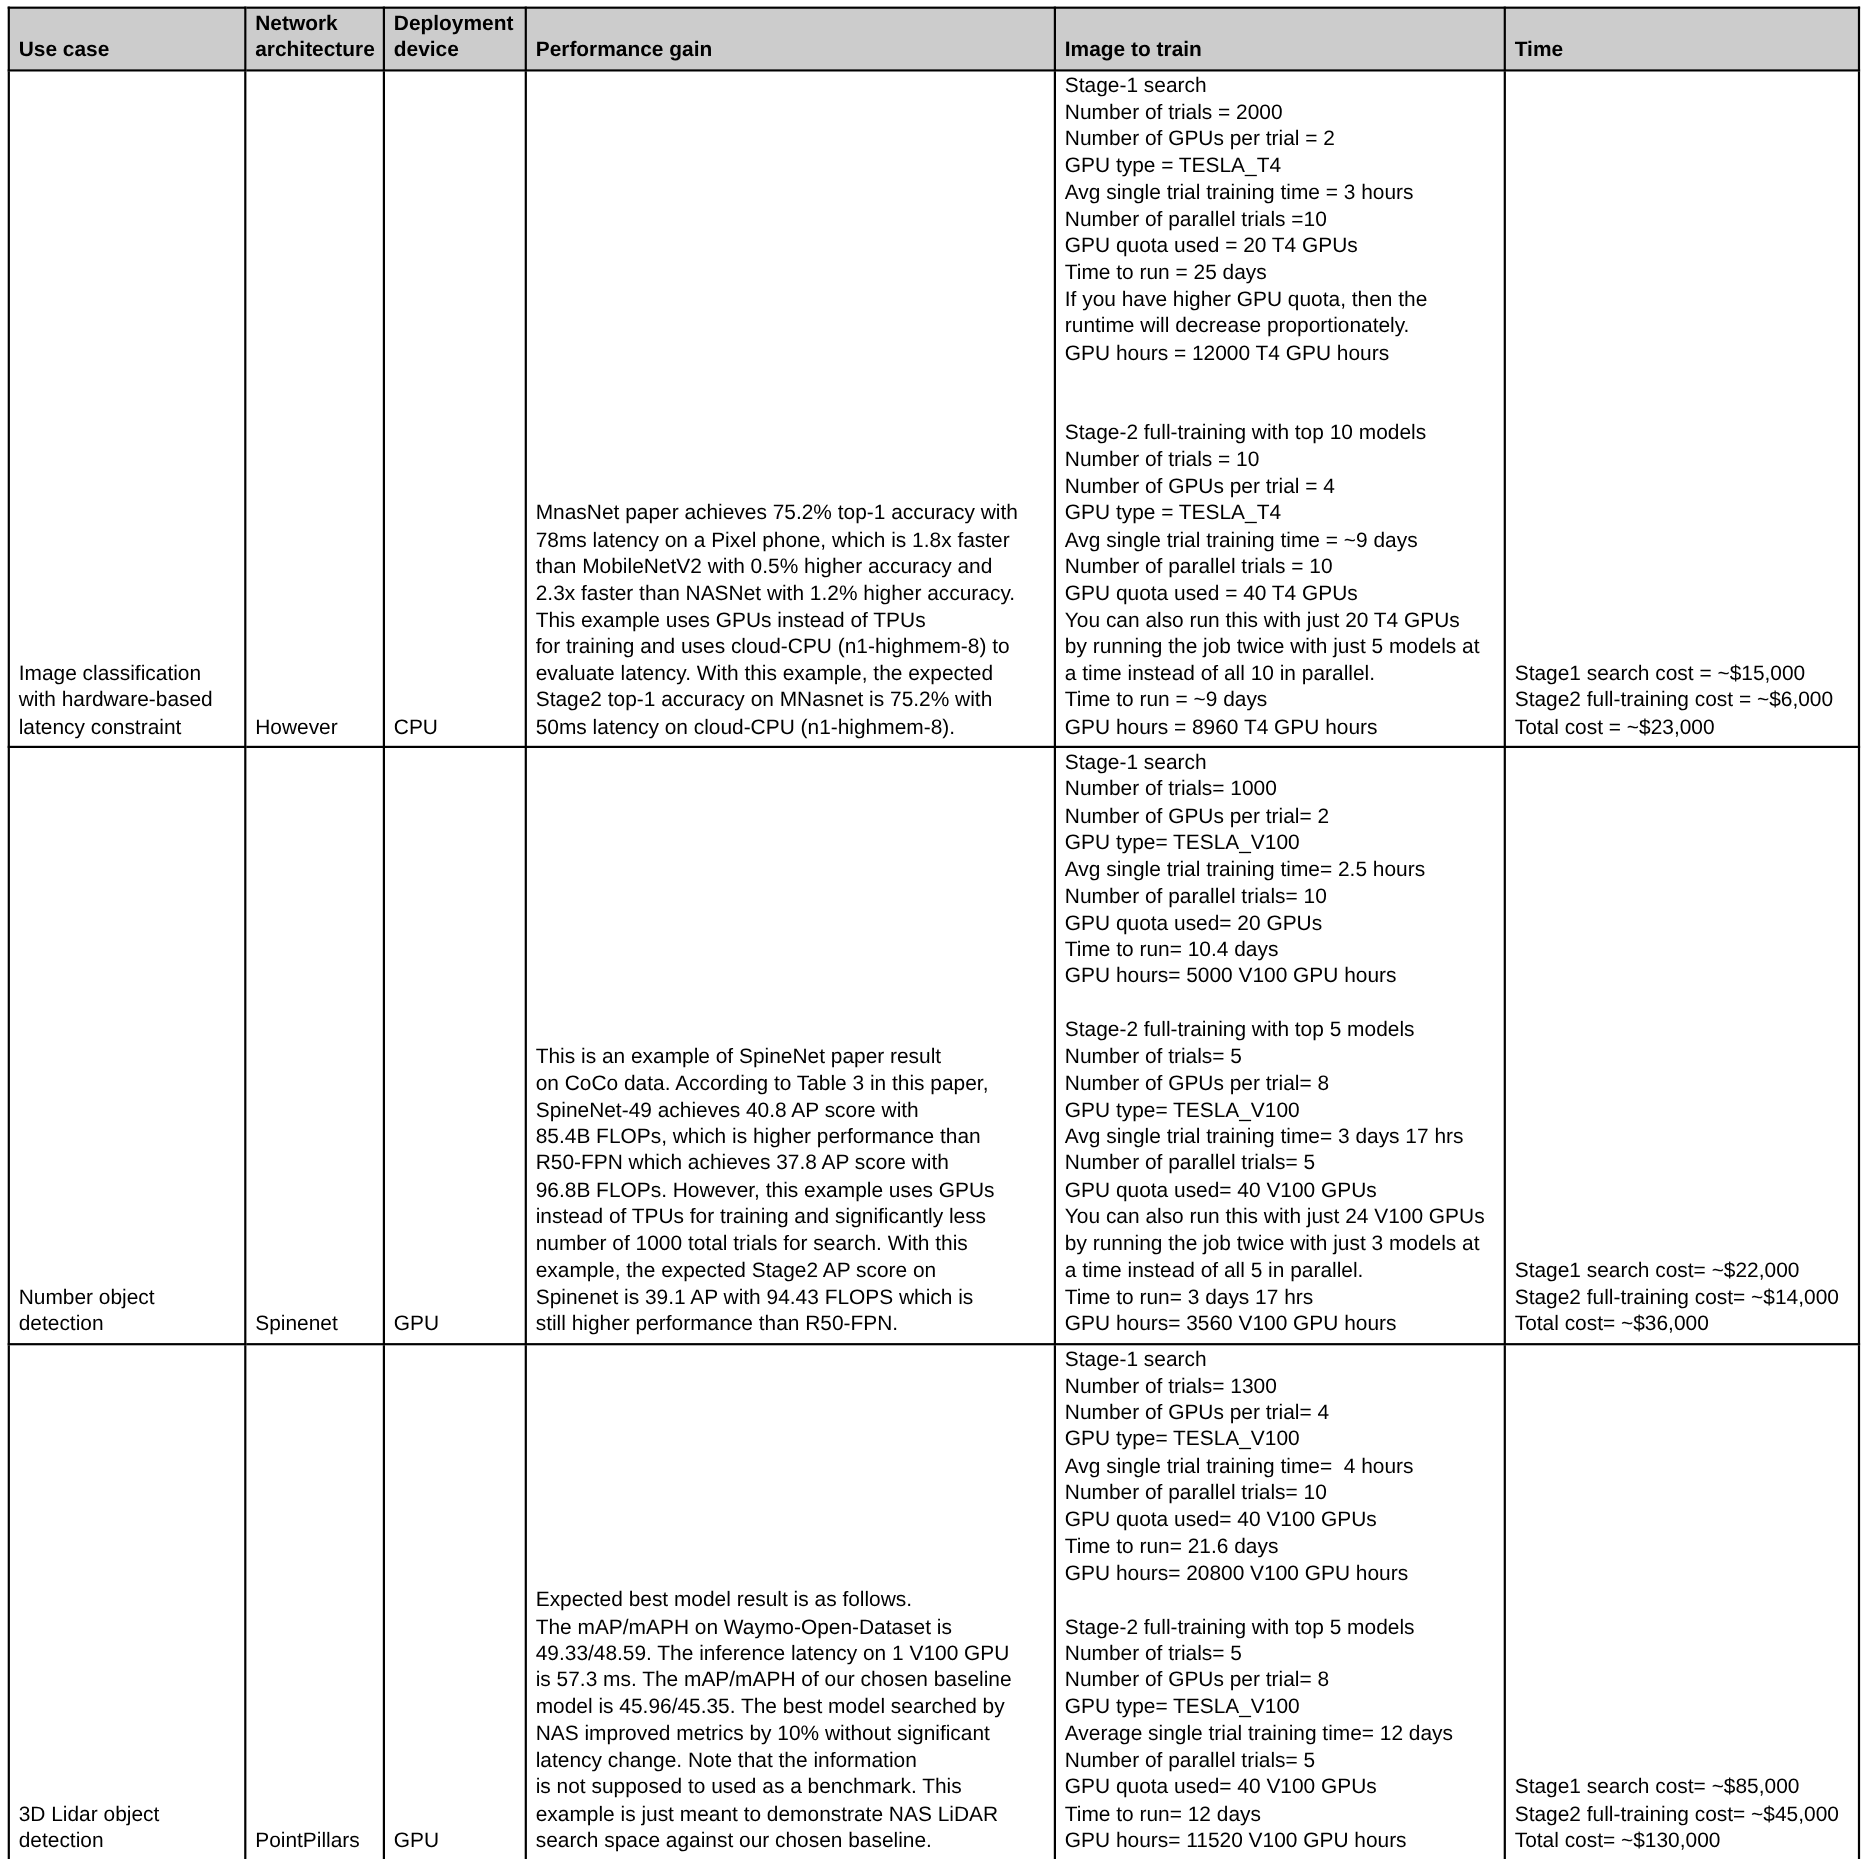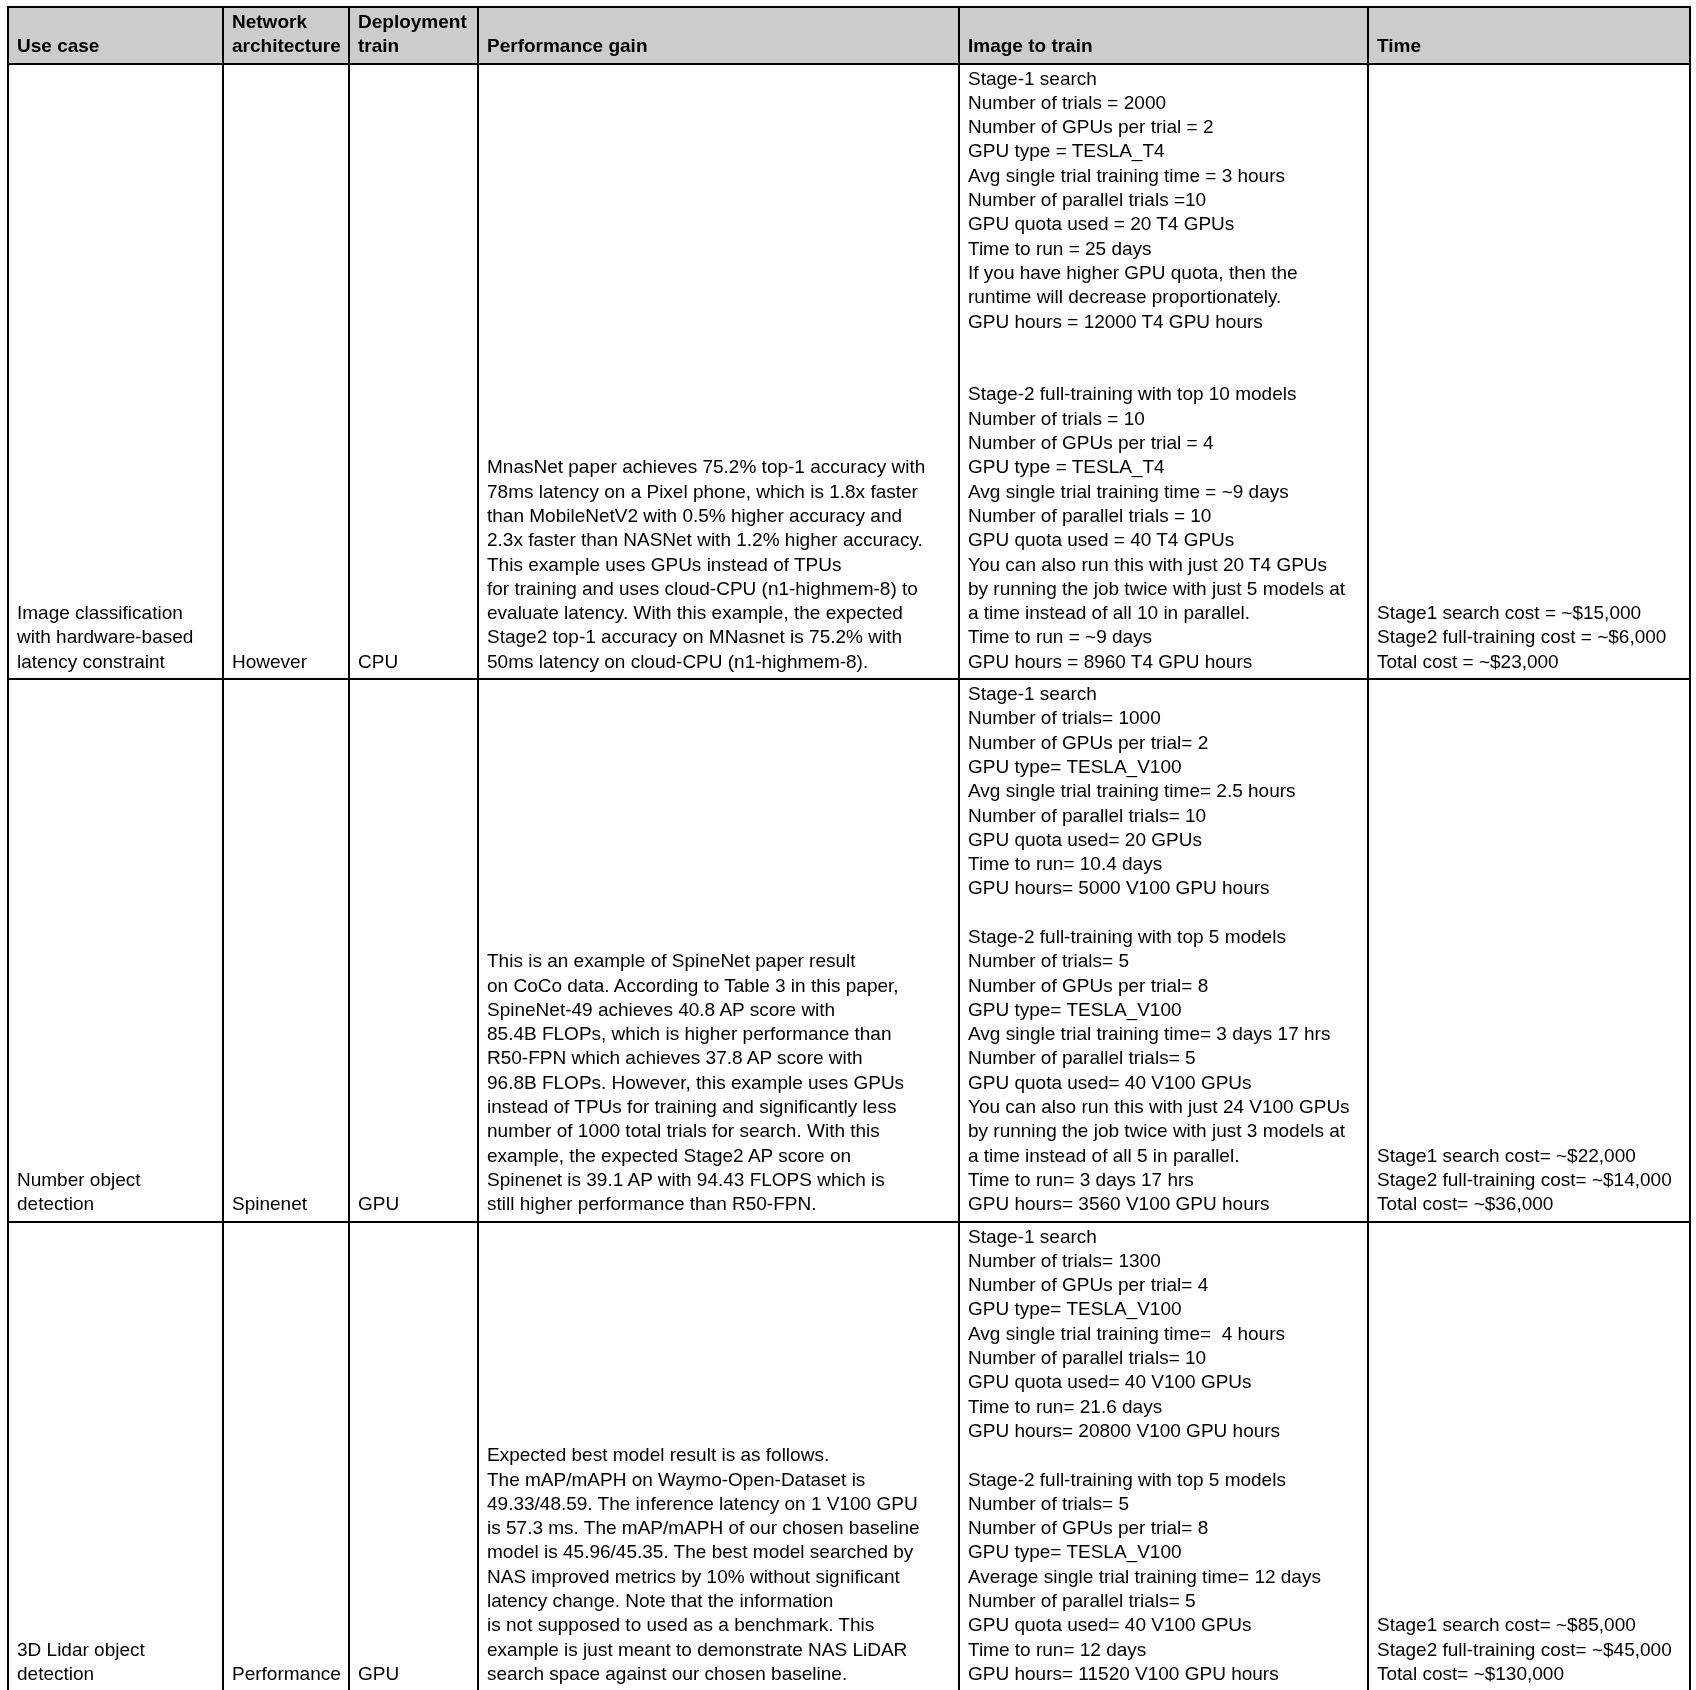"Deployment train" th { text: train -> device }
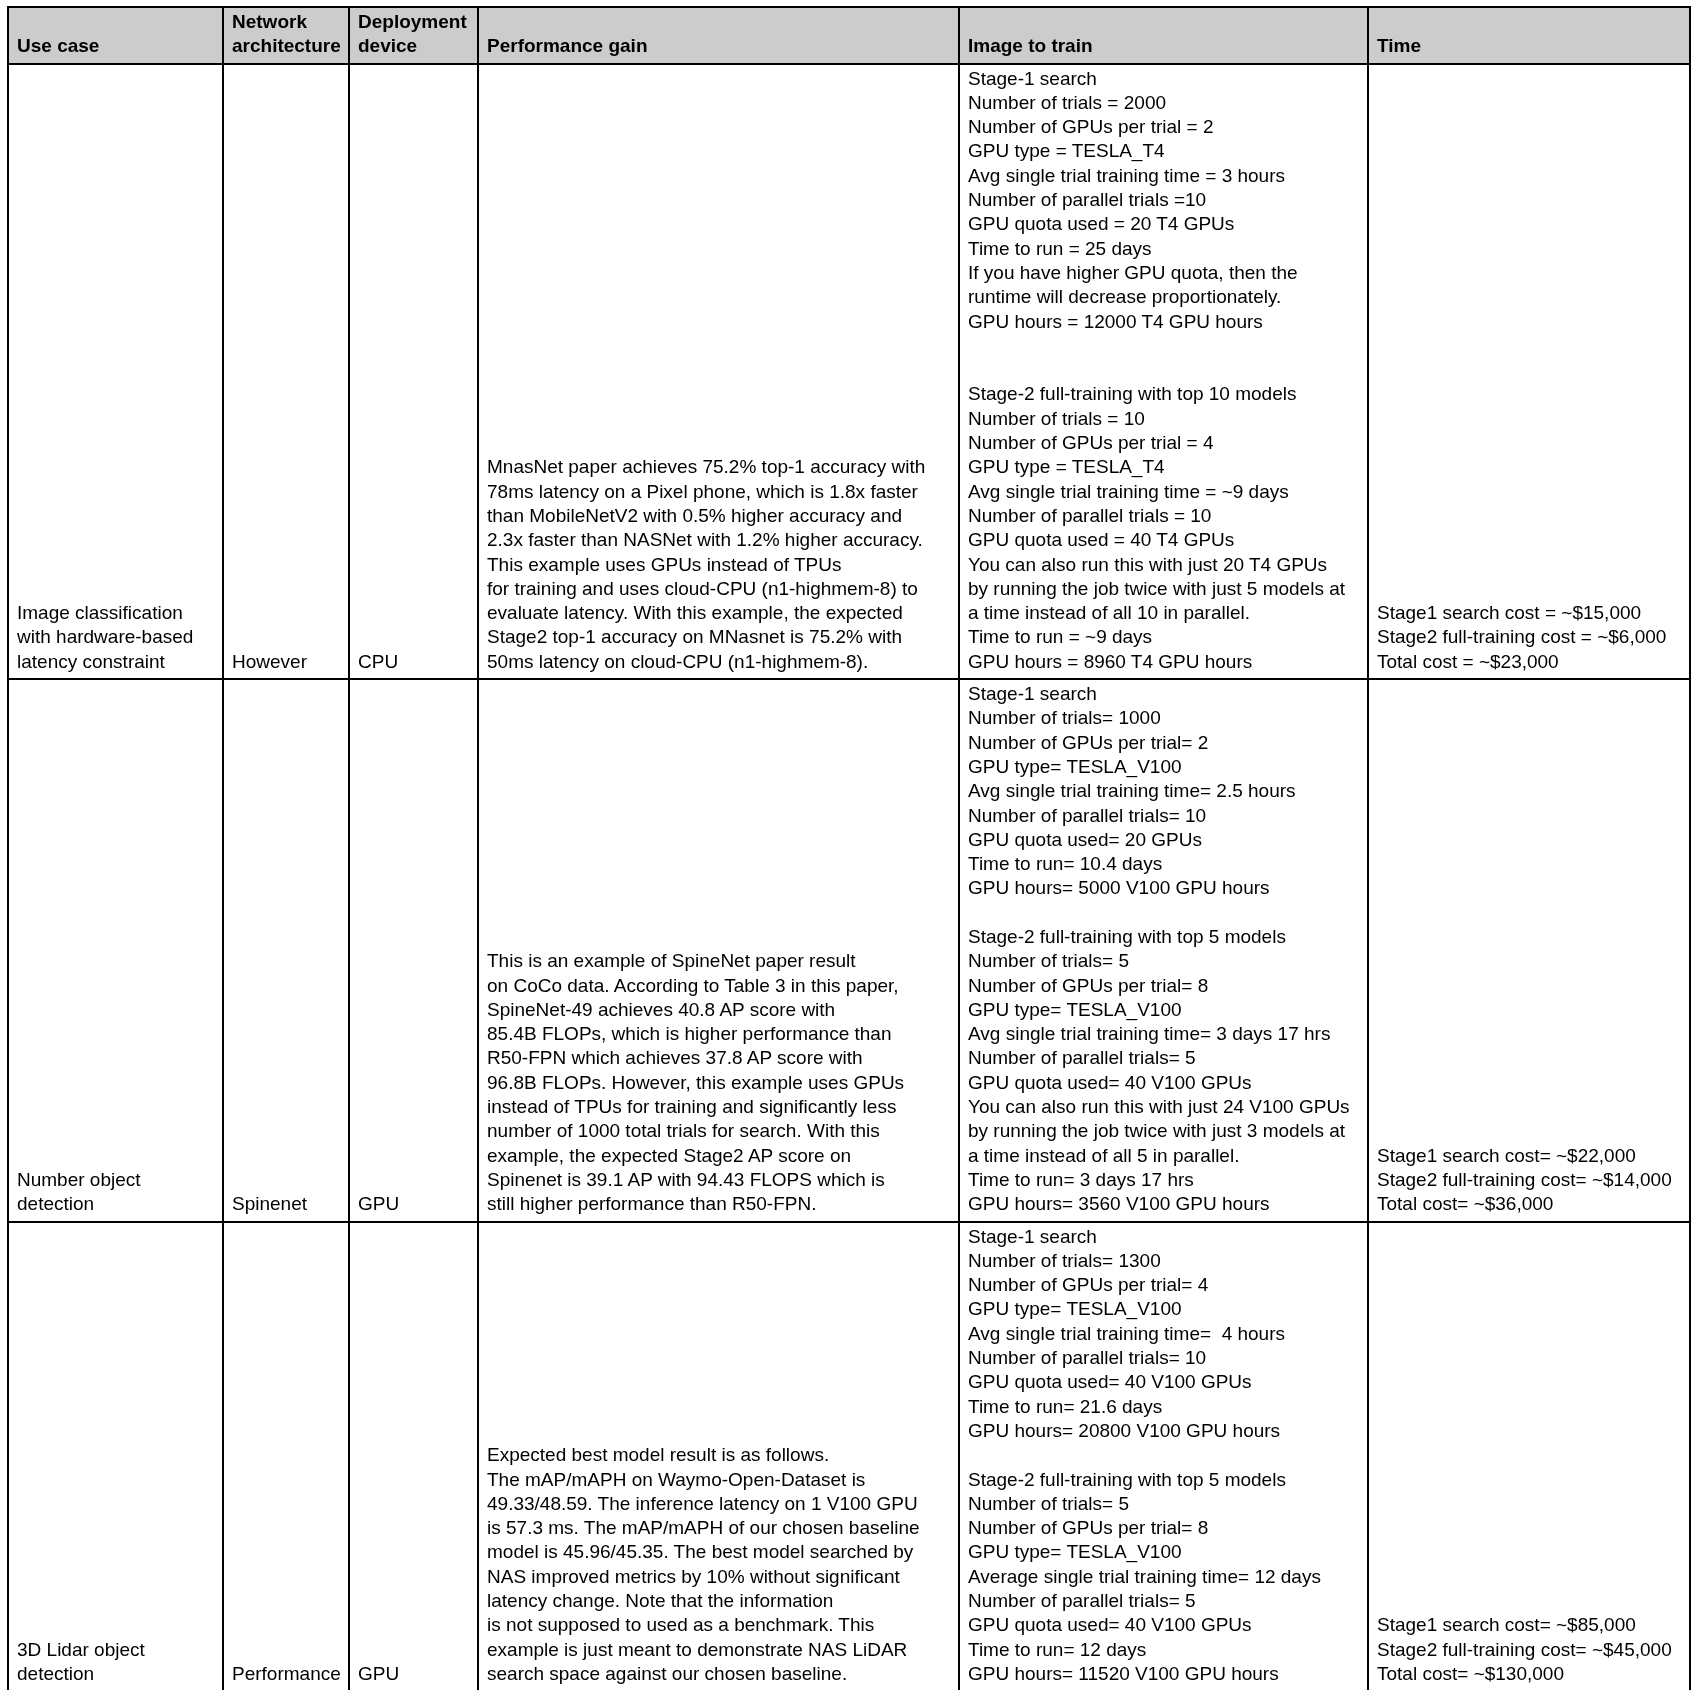"Performance" td.col-arch { text: Performance -> PointPillars }
